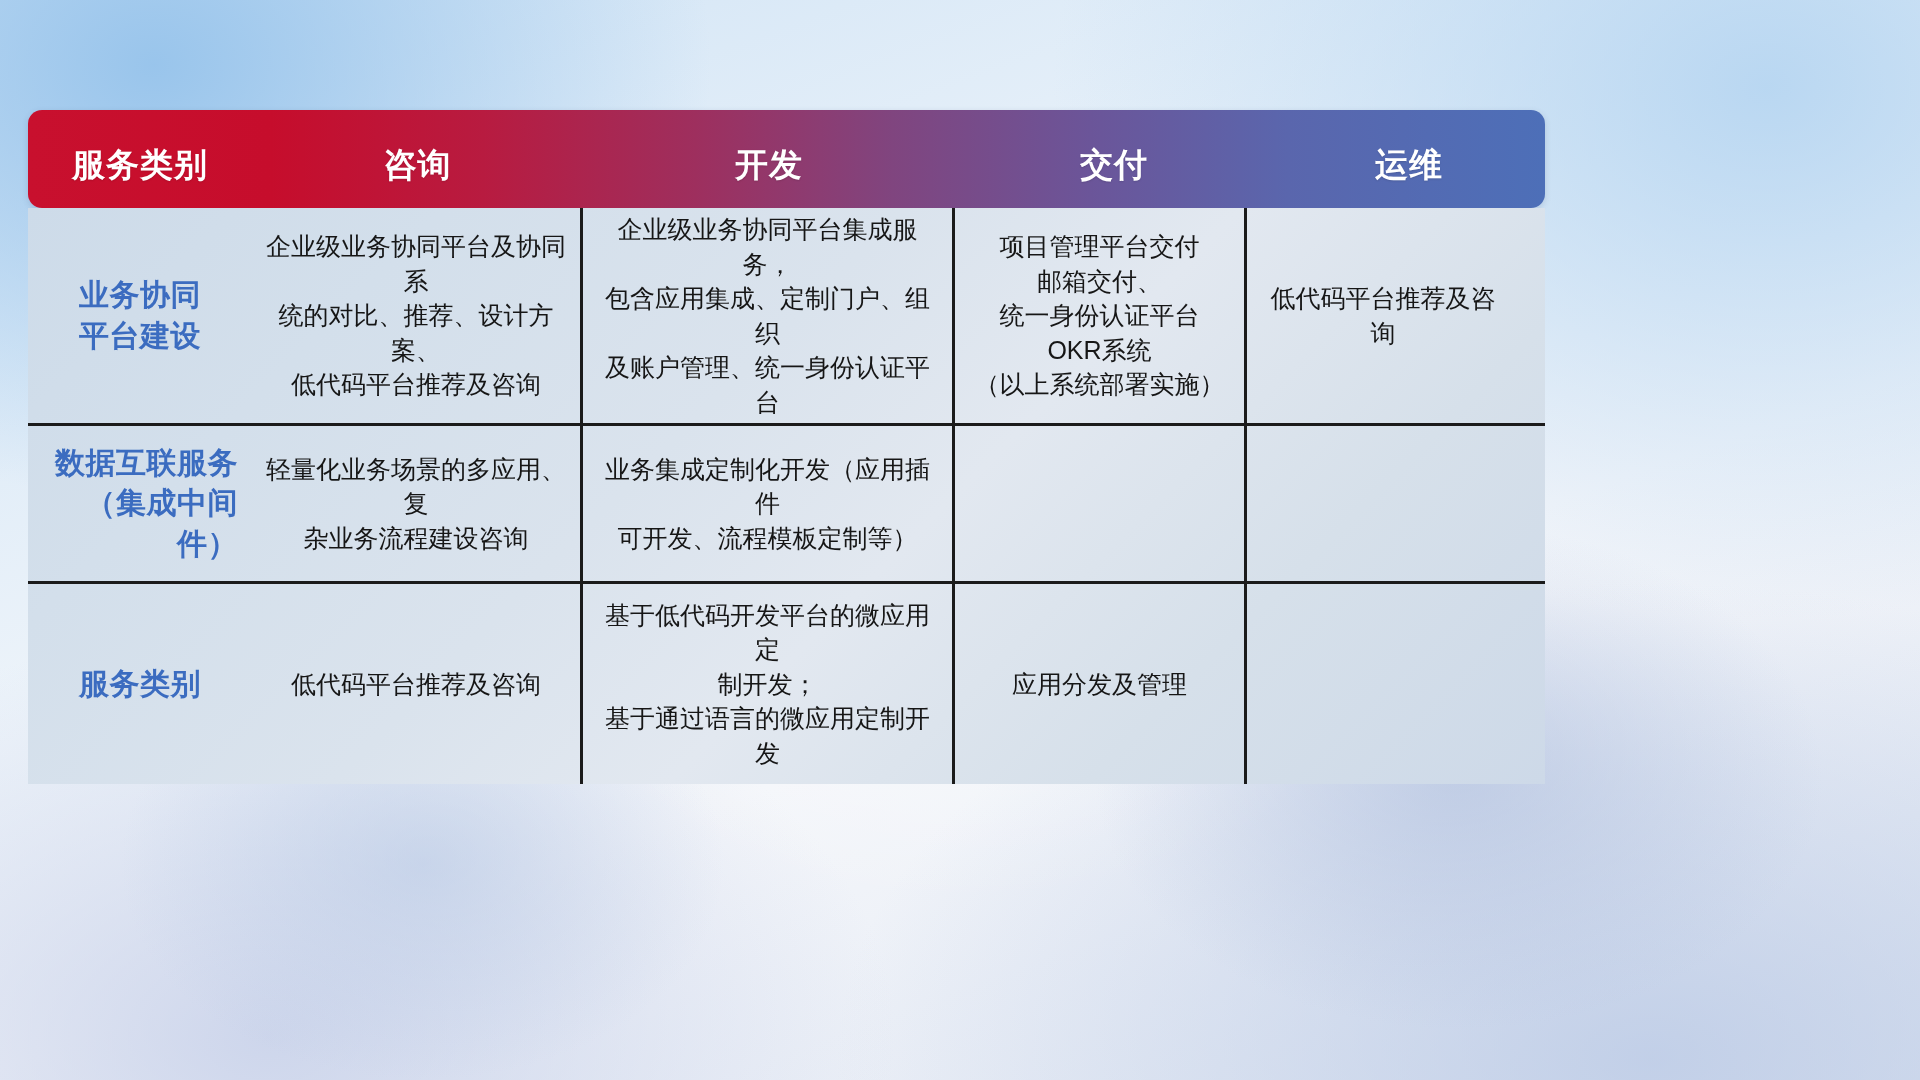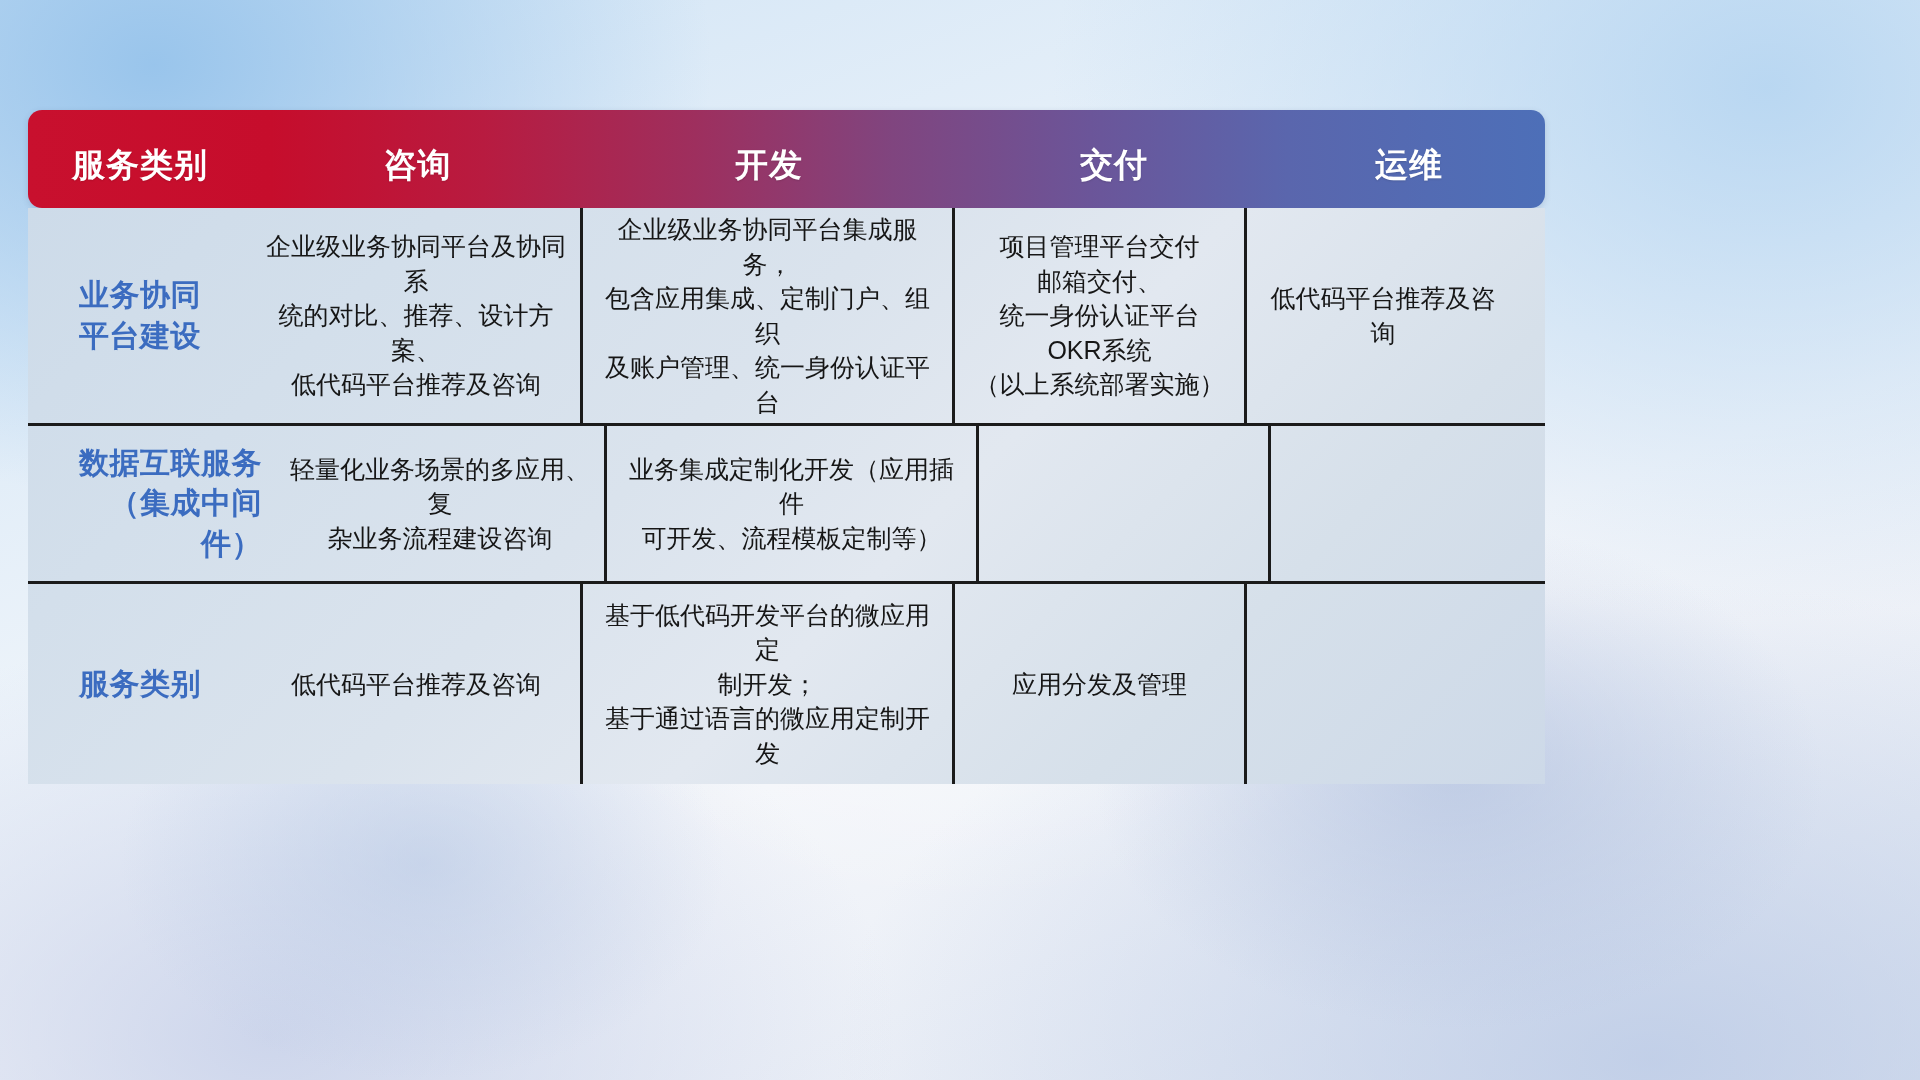"数据互联服务" .r1 { padding-left: 24px -> none }
